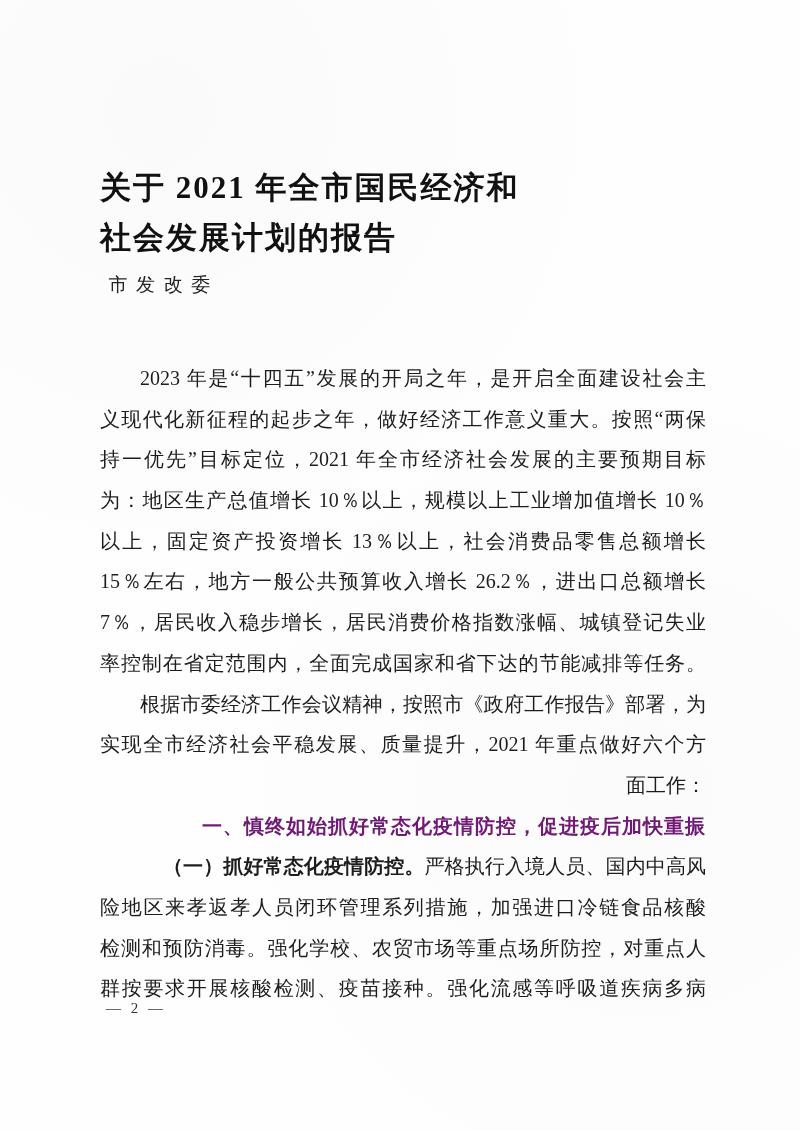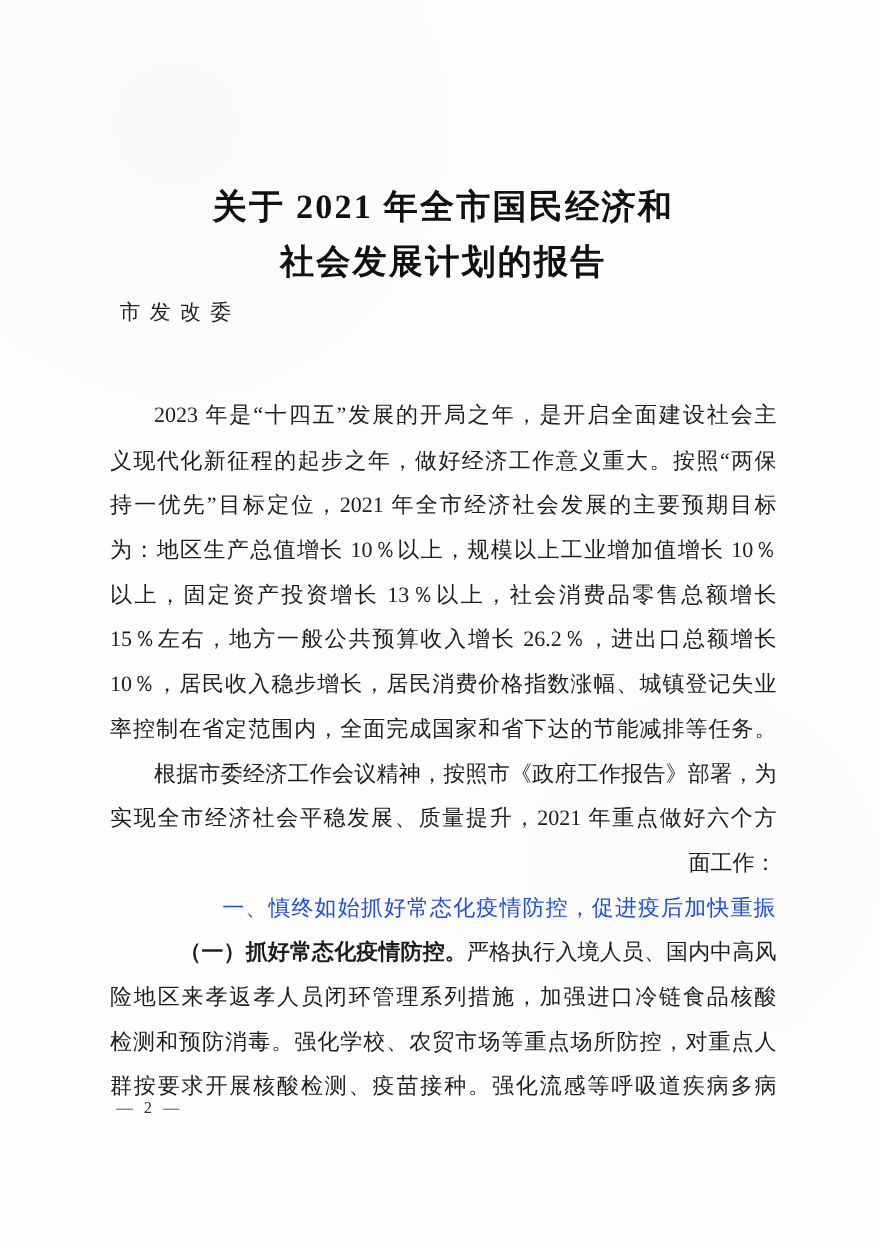"关于 2021 年全市国民经济和" .title-block { text-align: center -> left }
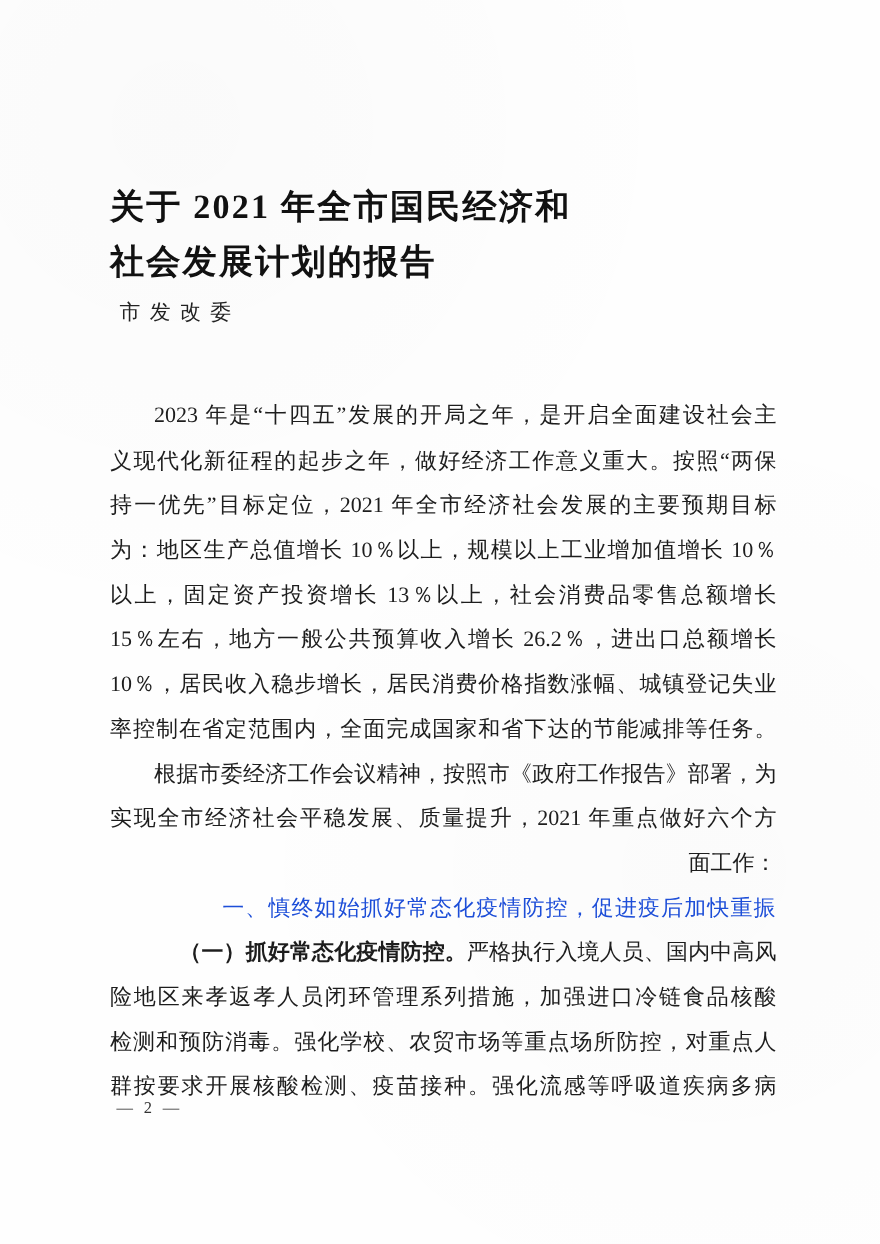"10％，居民收入稳步增长，居民消费价格指数涨幅、城镇登记失业" div.line { text: 10 -> 7 }
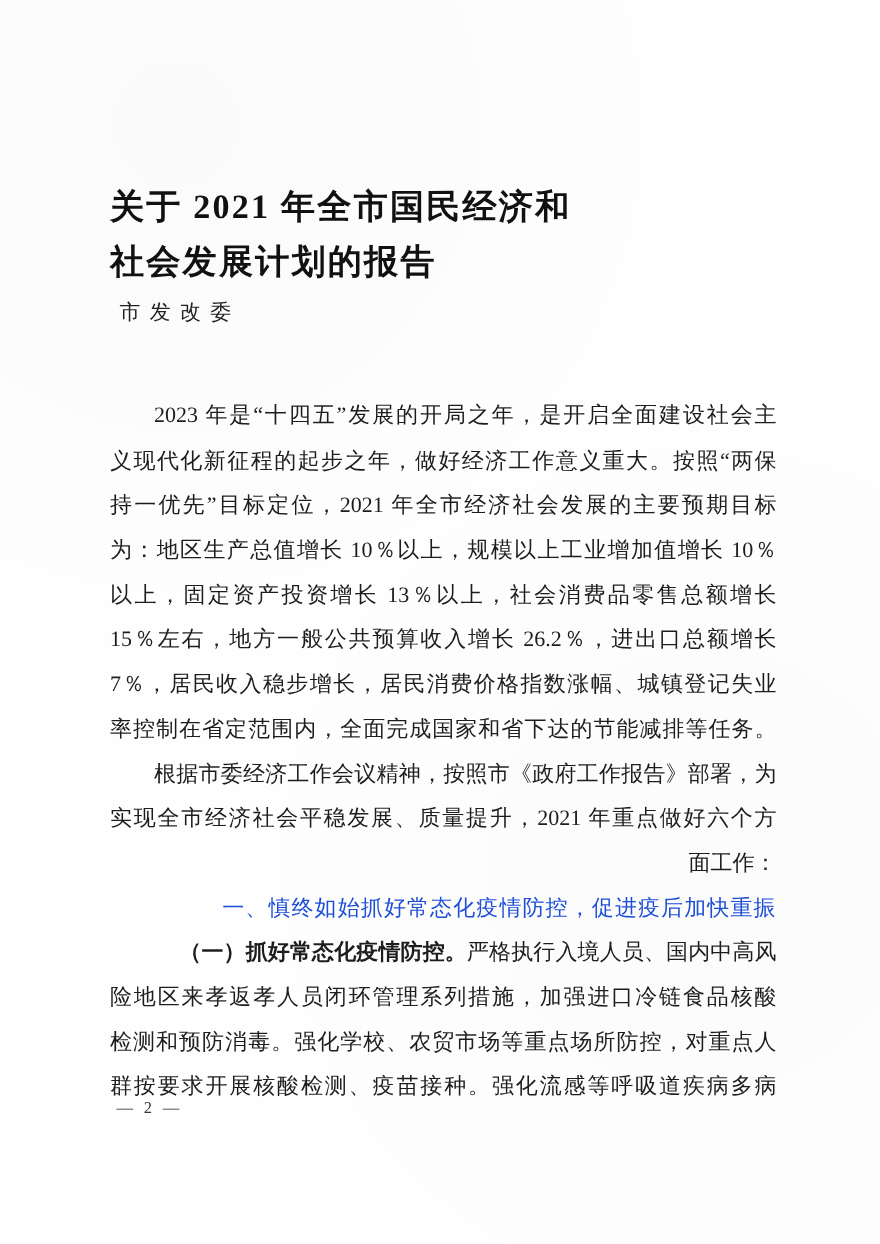"一、慎终如始抓好常态化疫情防控，促进疫后加快重振" .line.heading { color: #1d4ed8 -> #701a75; font-weight: 400 -> 700 }
